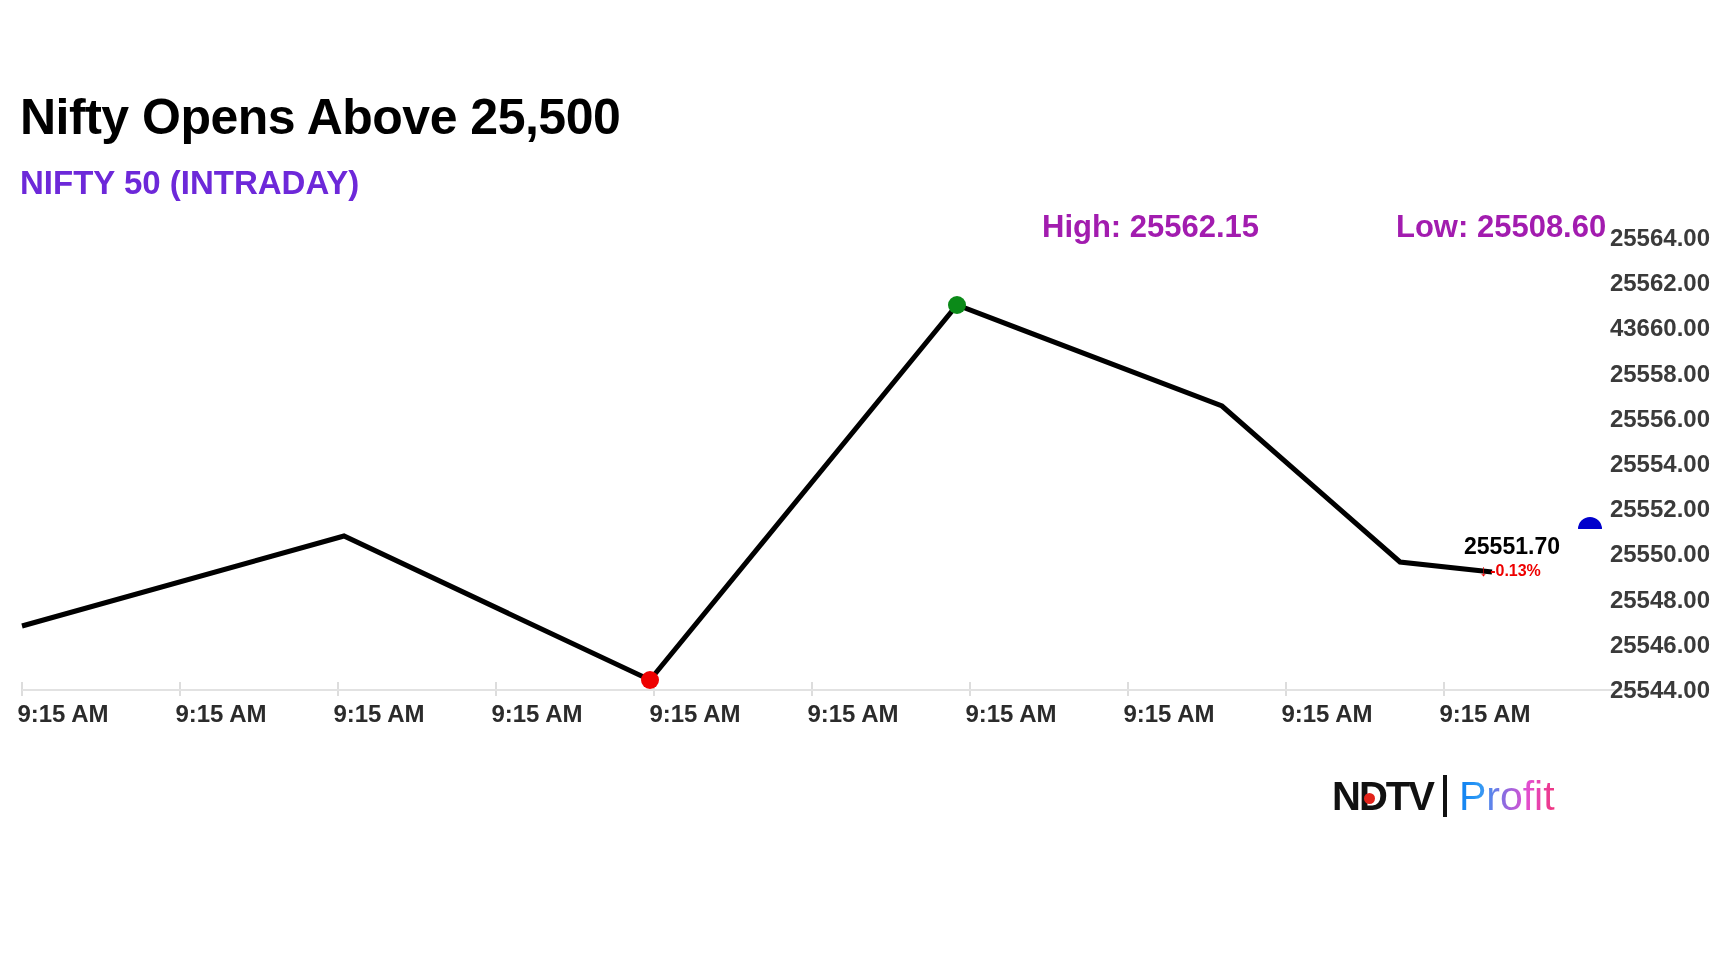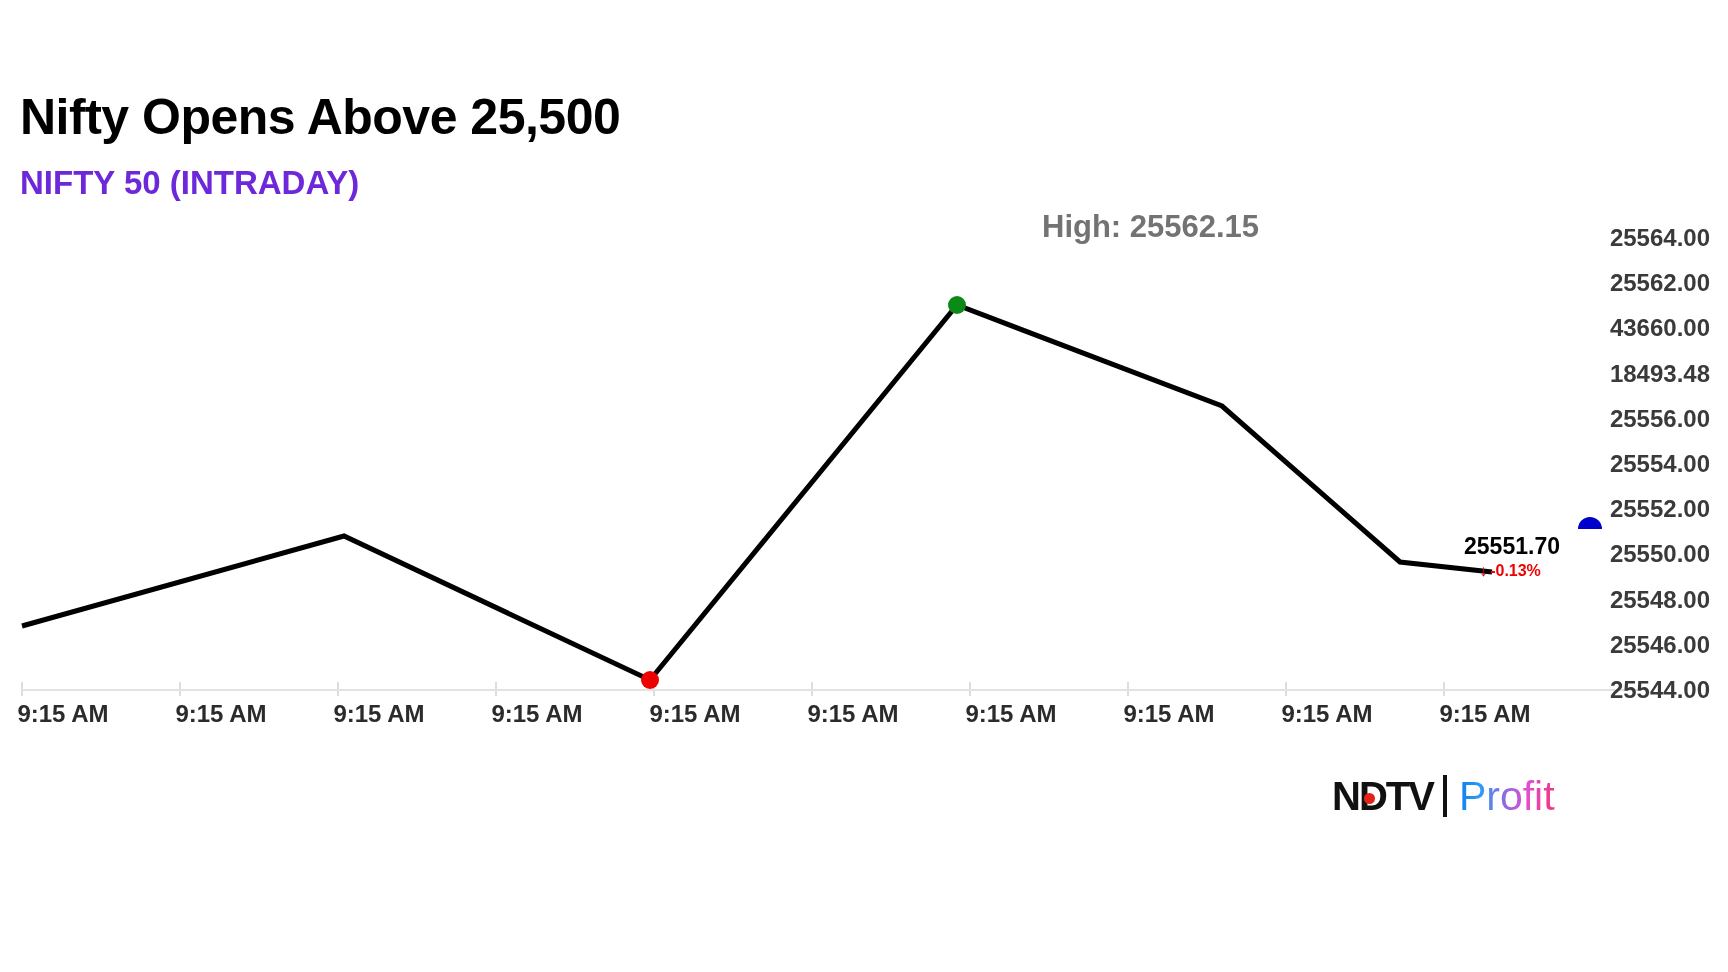"High: 25562.15" .hl-stat { color: #737373 -> #a21caf }
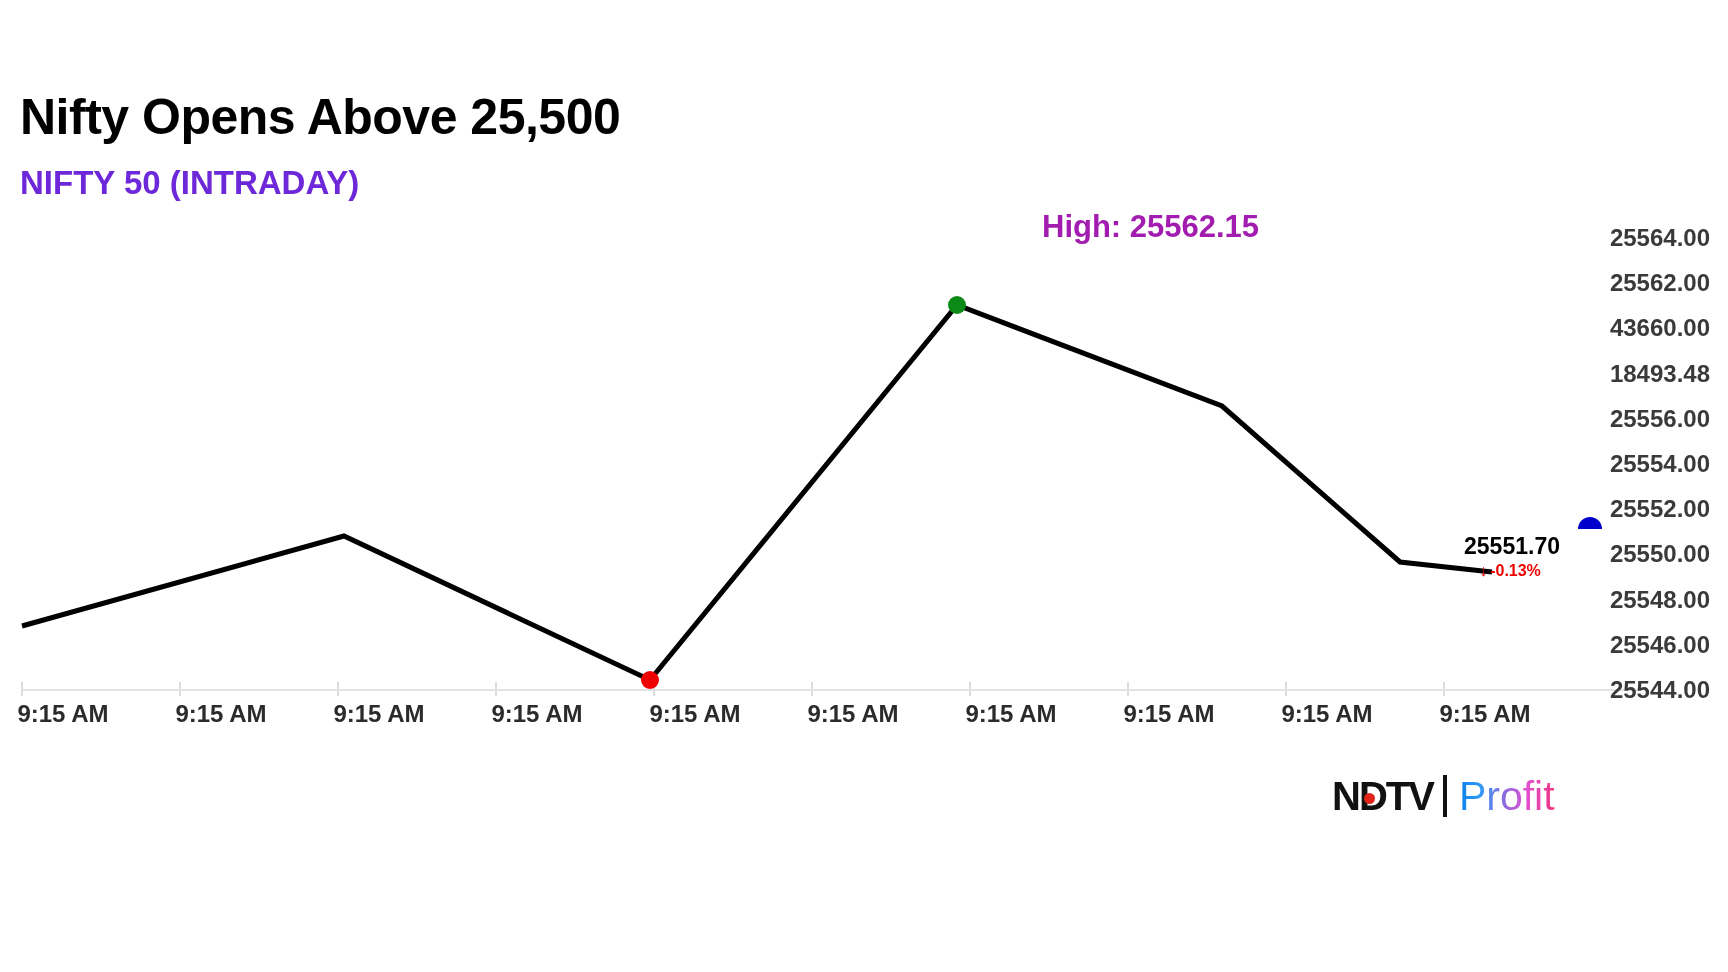"Low: 25508.60" div.hl-stat { html: none -> <div>Low: 25508.60</div> }
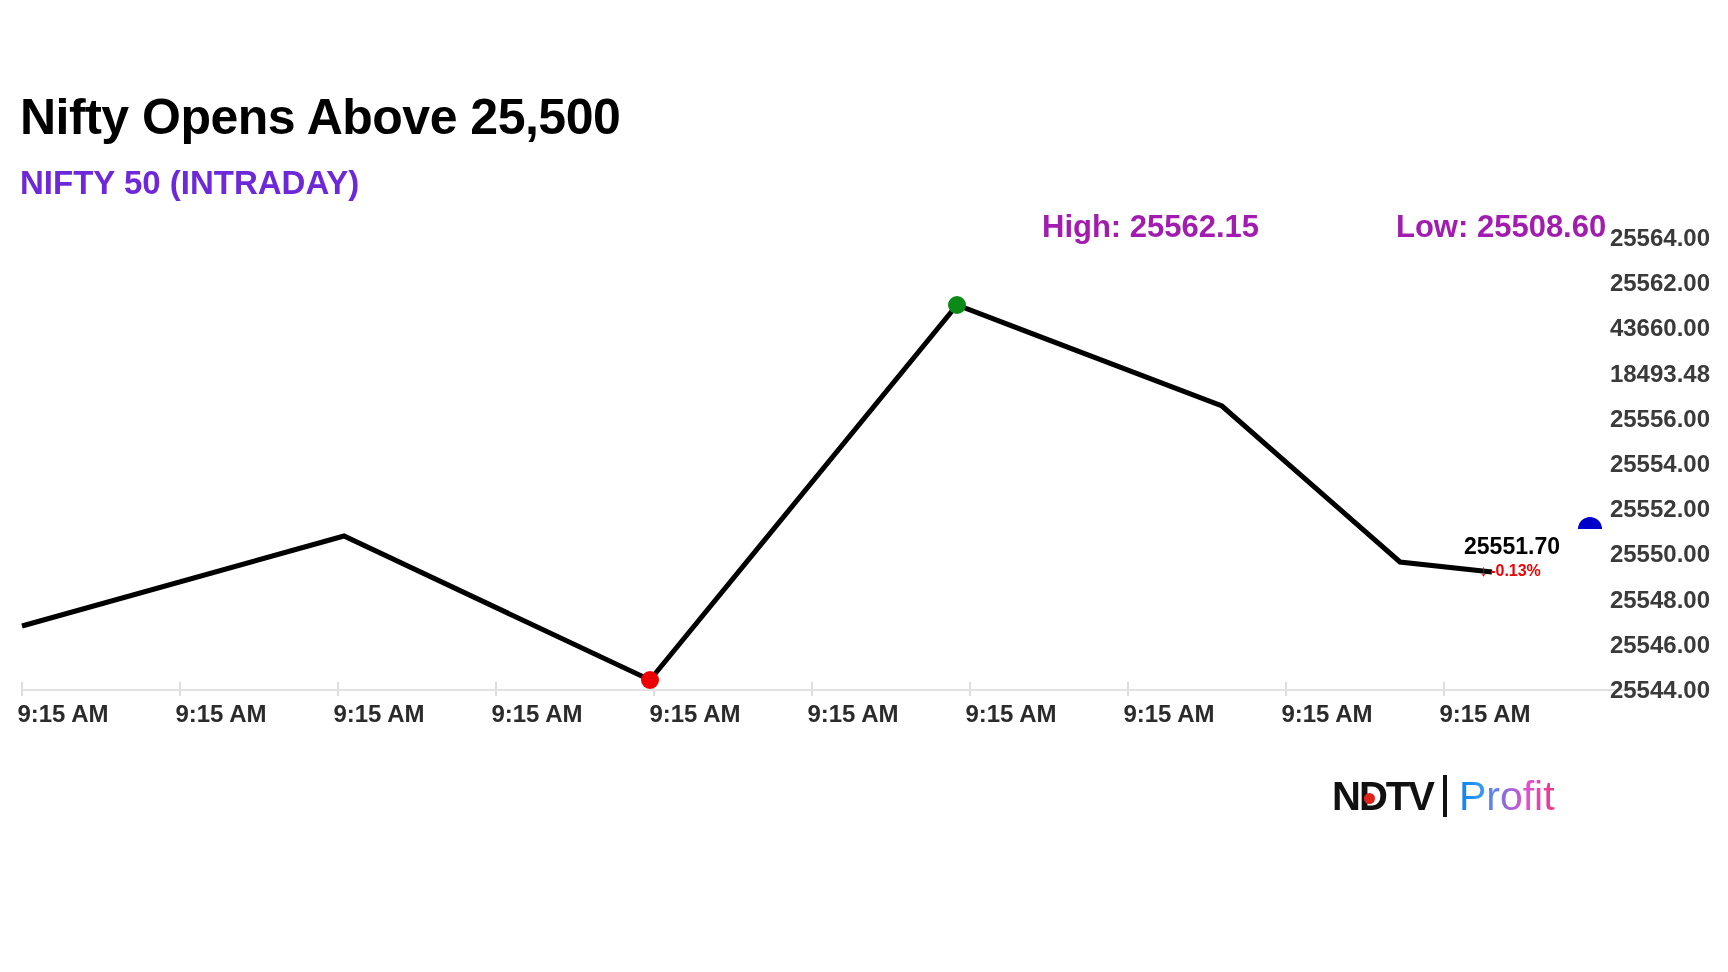"18493.48" div.ylab { text: 18493.48 -> 25558.00 }
